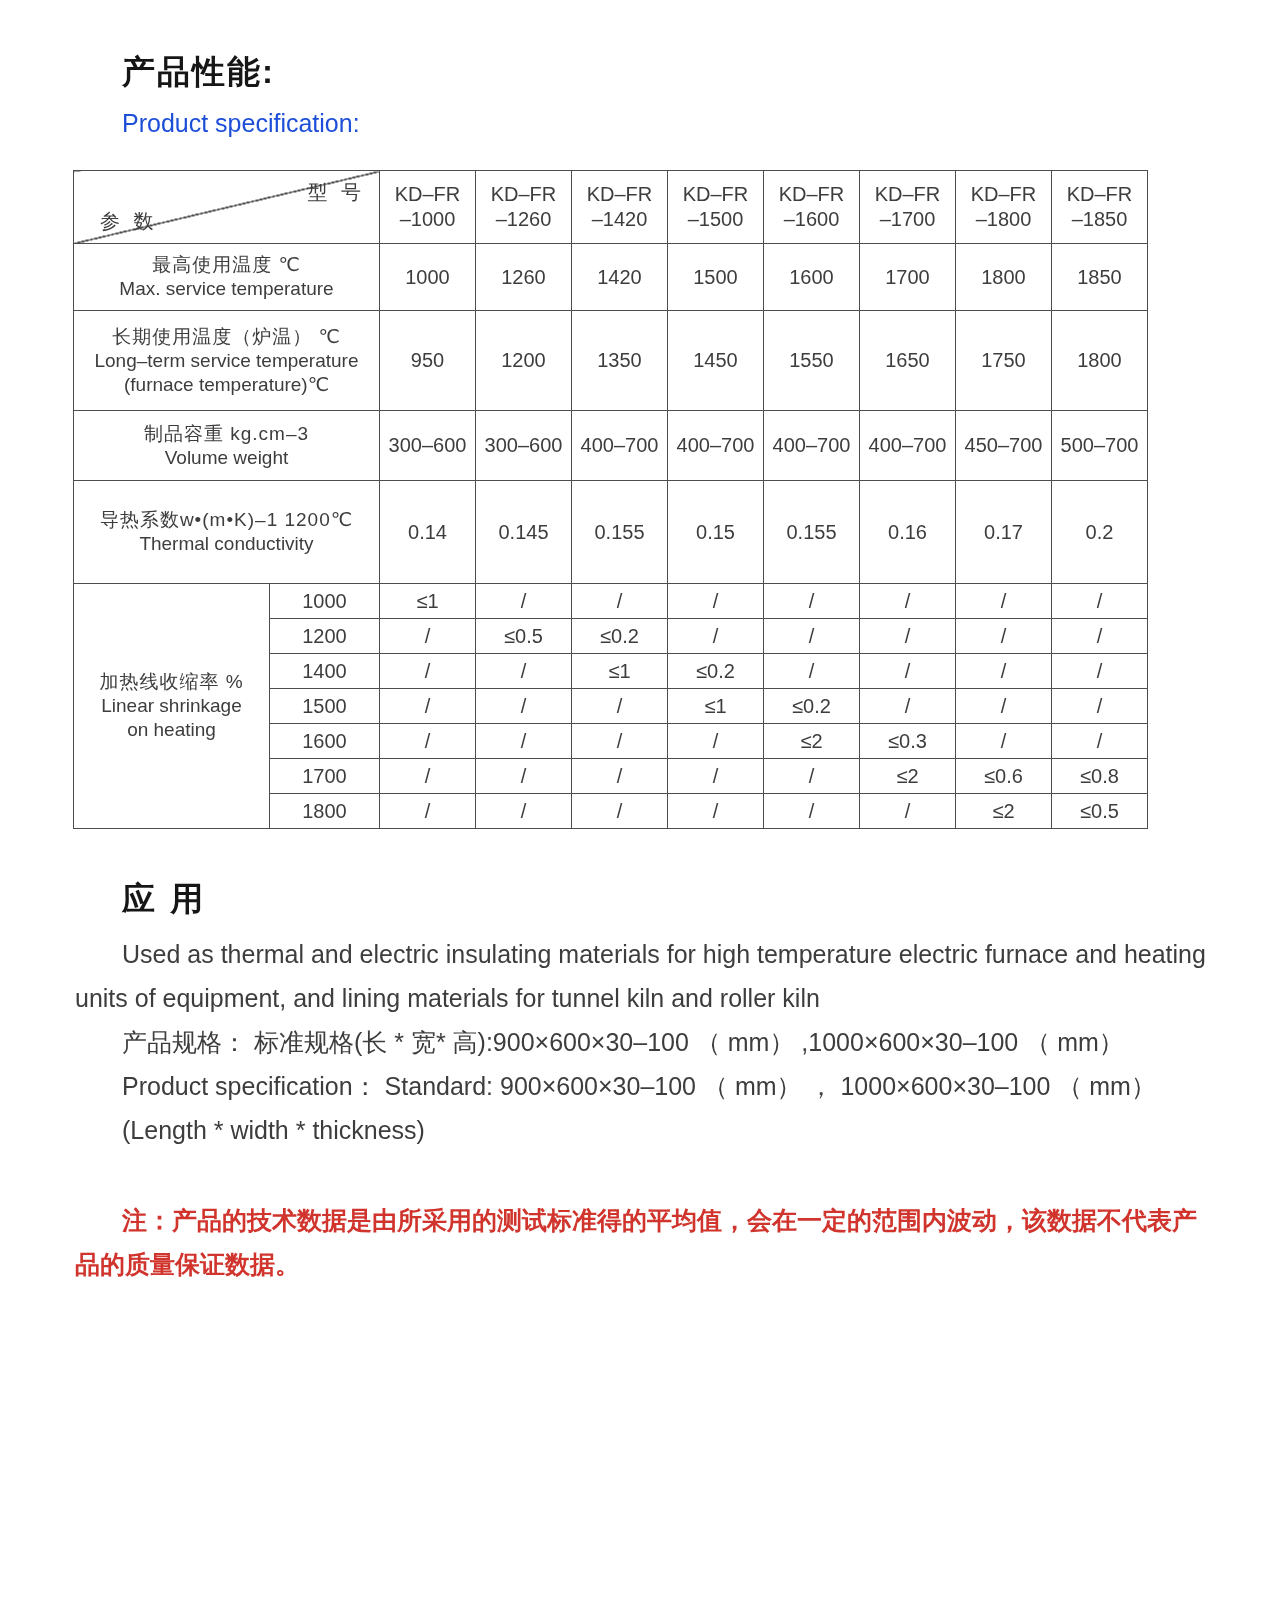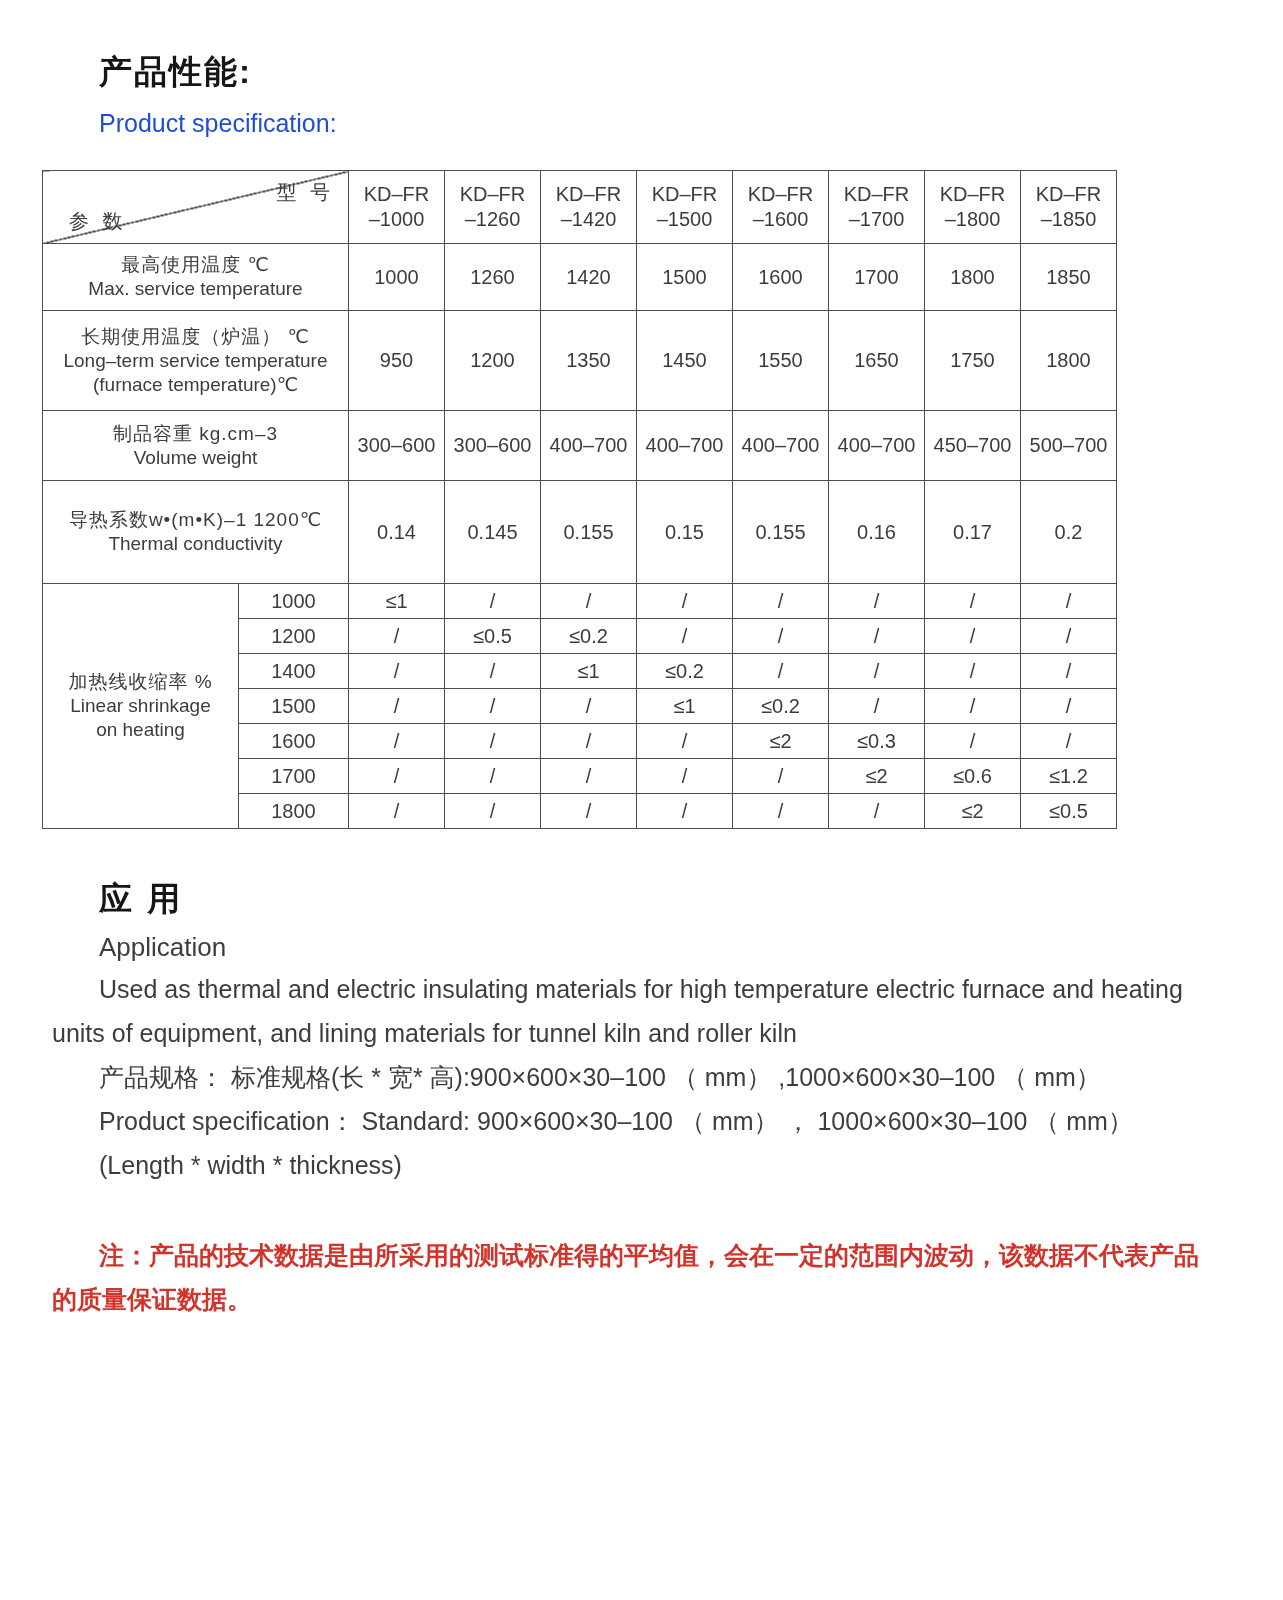"产品性能:" .page { padding: 50px 65px 0 42px -> 50px 65px 0 65px }
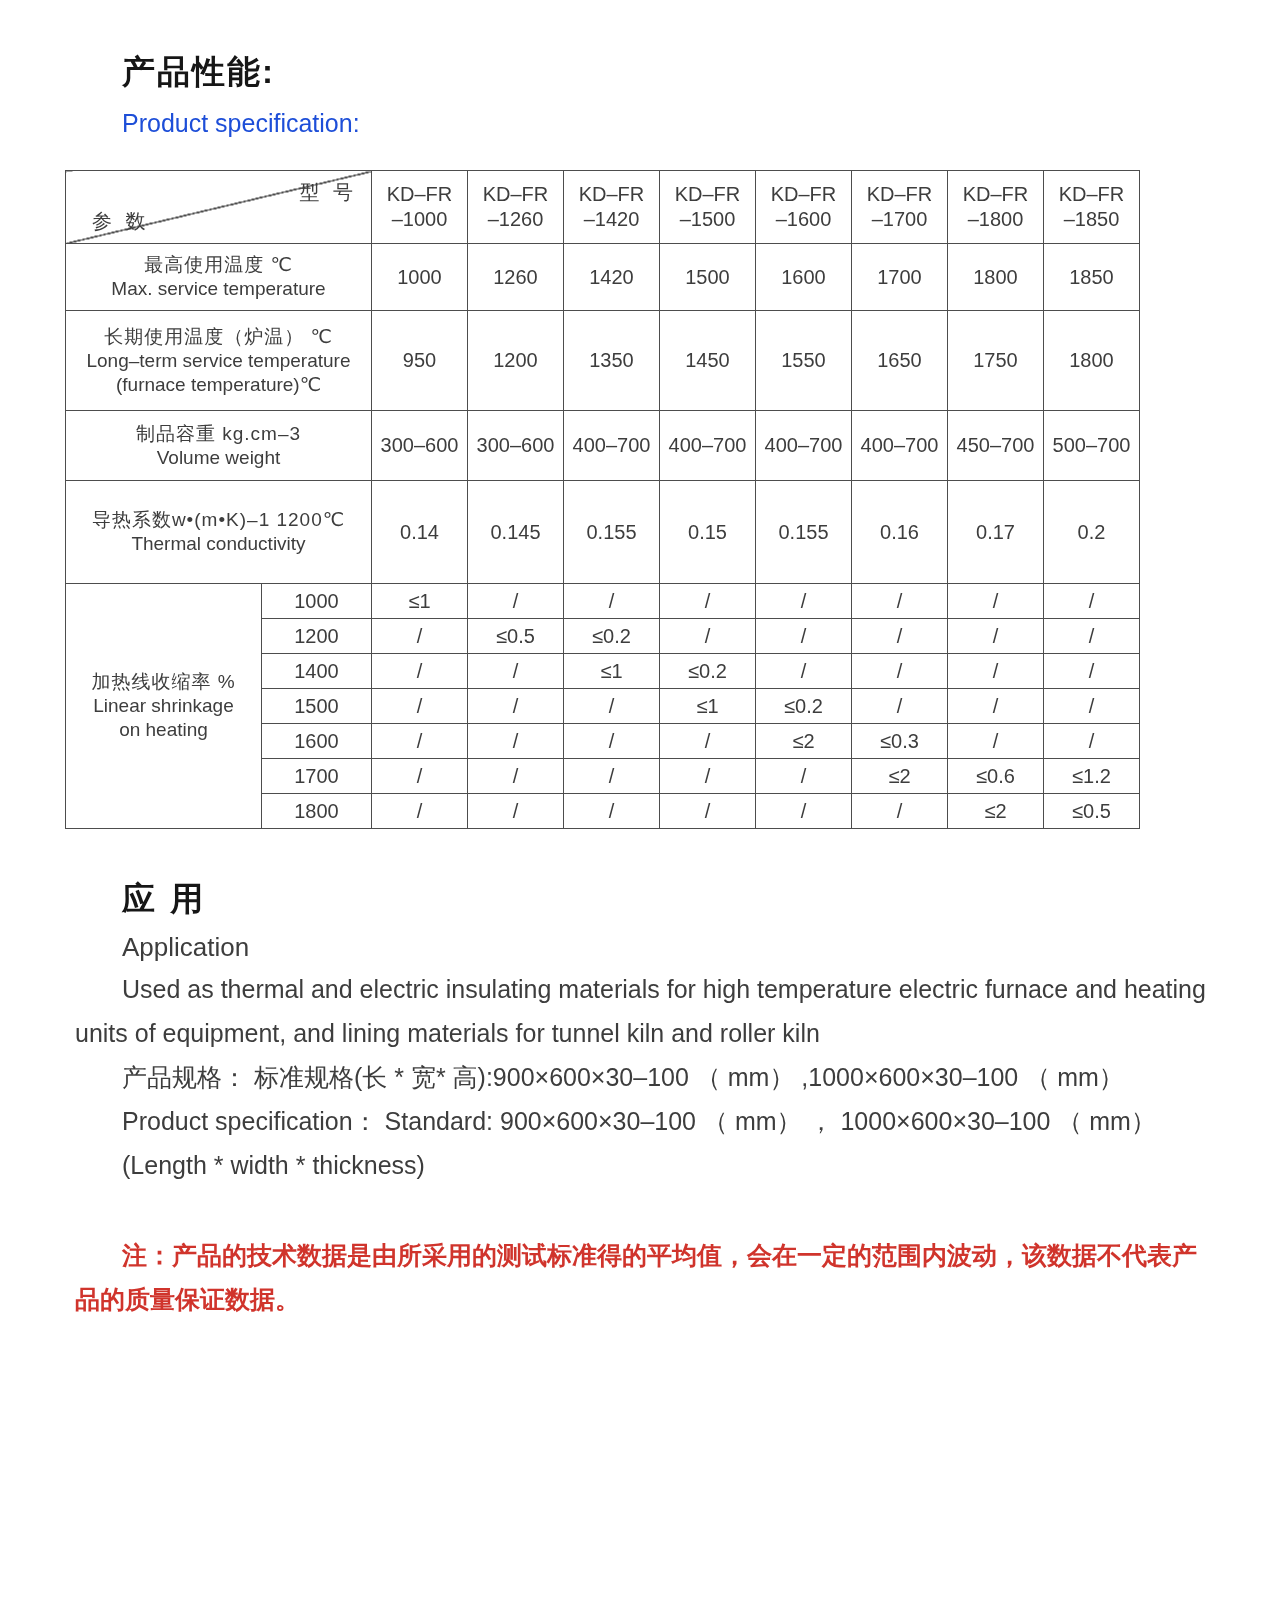"型 号" table.spec { margin: 0 -> 8px }
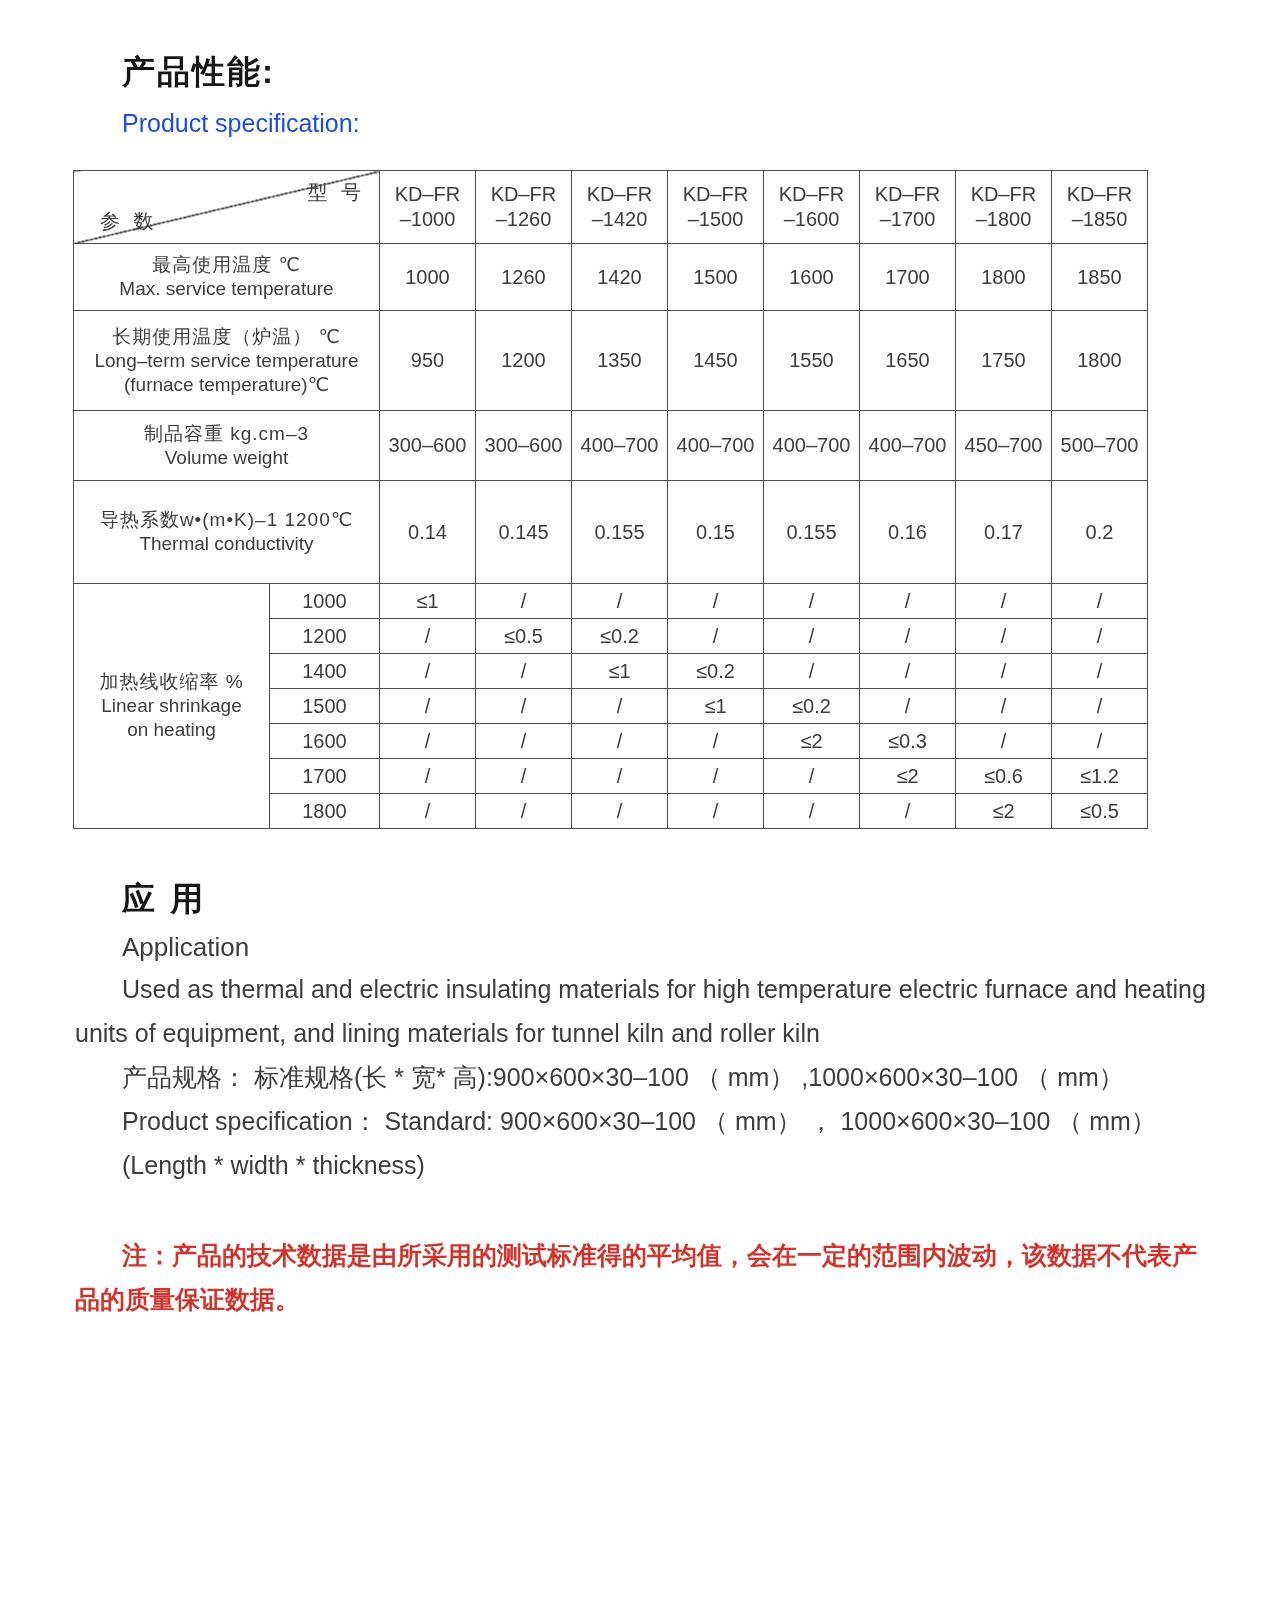"≤1.2" td.val-cell { text: 1.2 -> 0.8 }
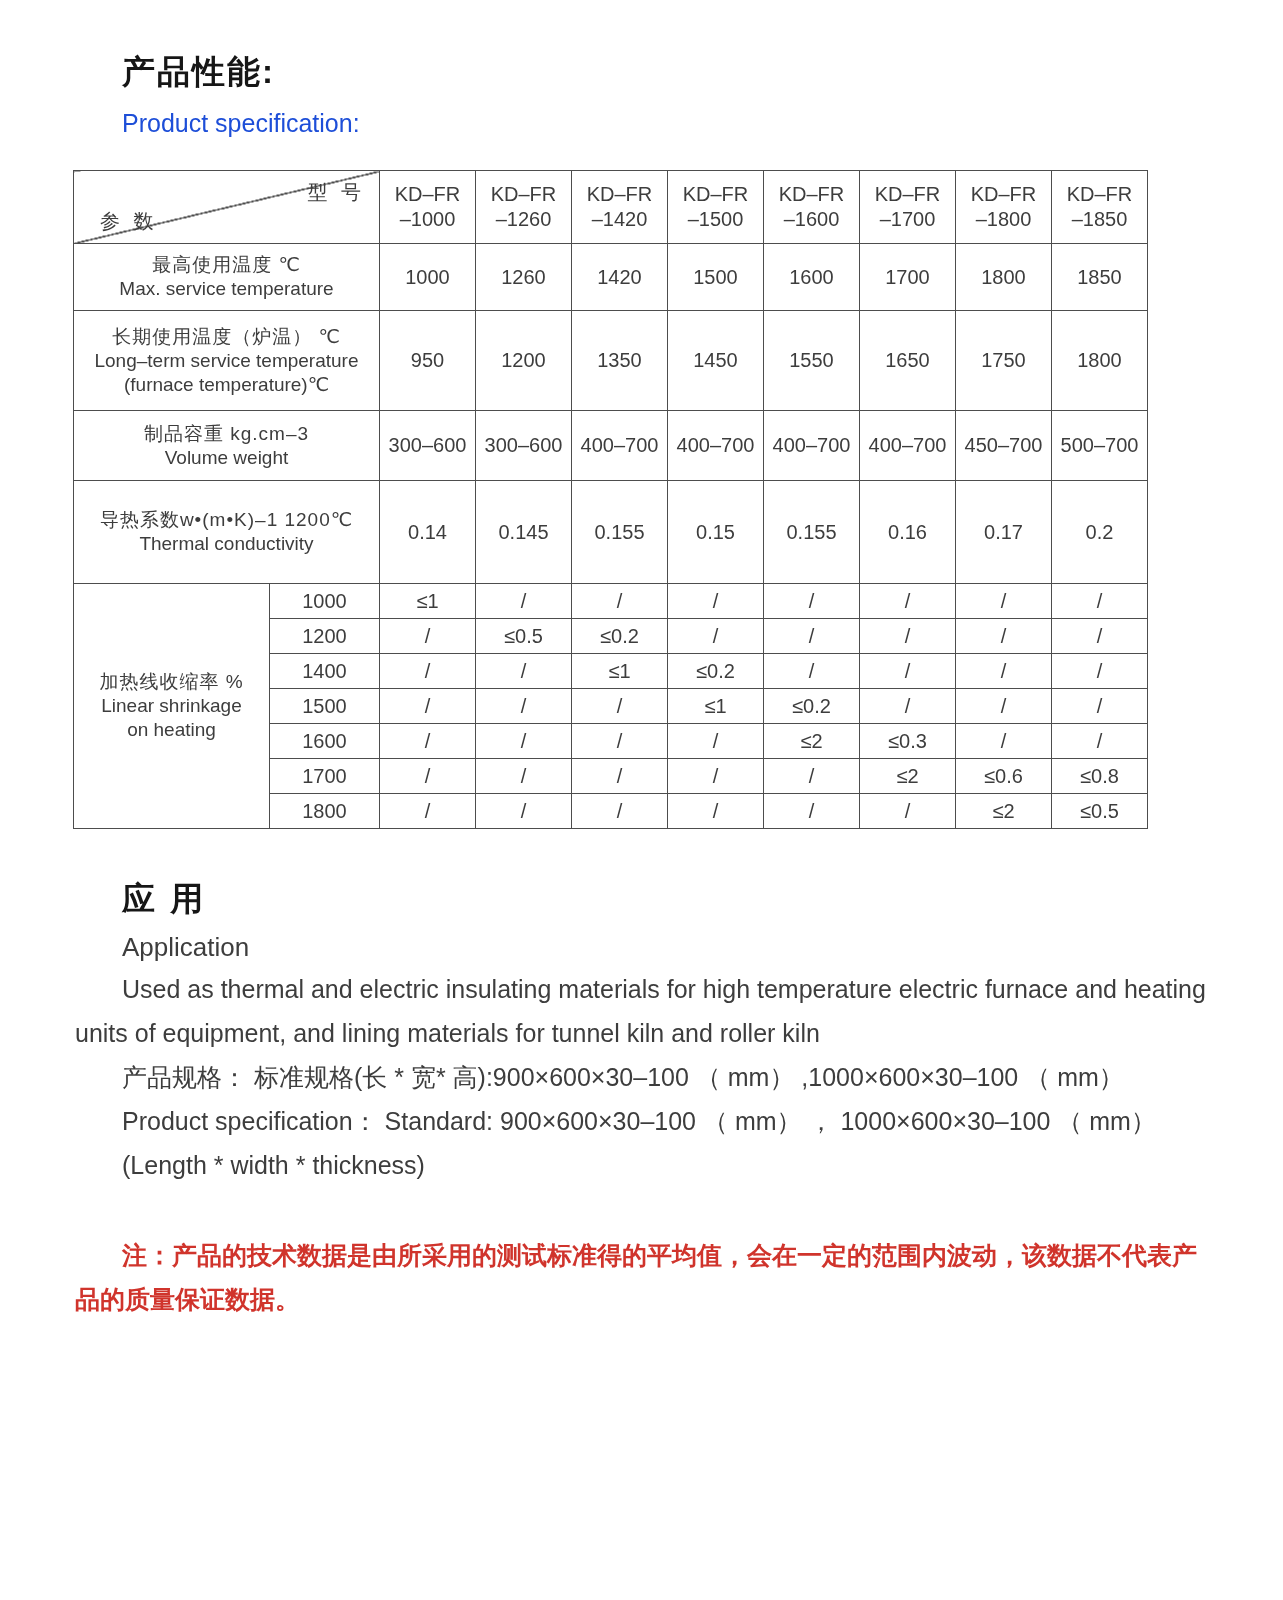"Application" p.app-en-sub { html: <p>Application</p> -> none }
